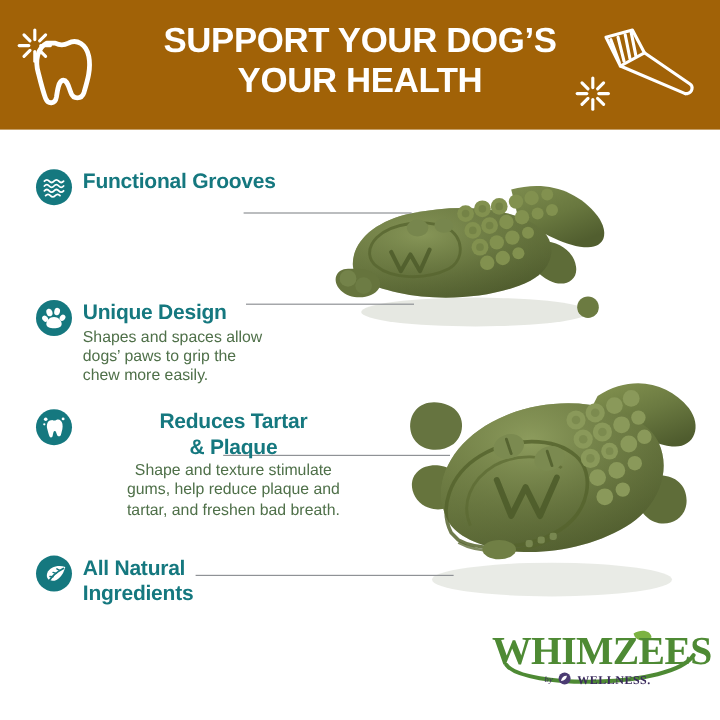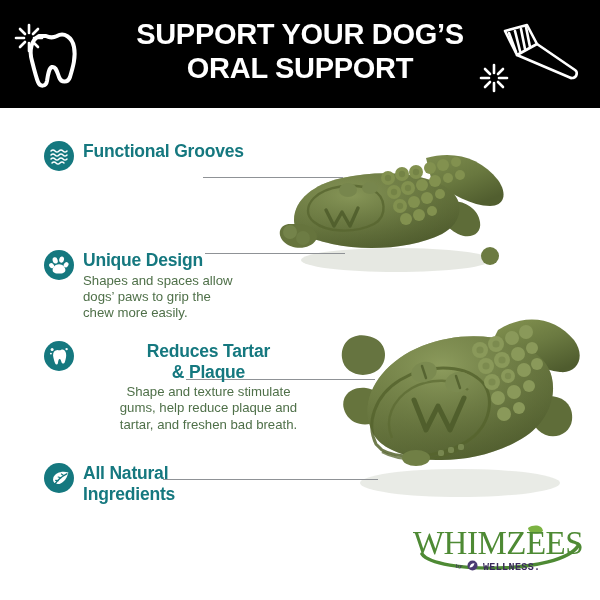"SUPPORT YOUR DOG’S" .header { background: #000000 -> #a16207 }
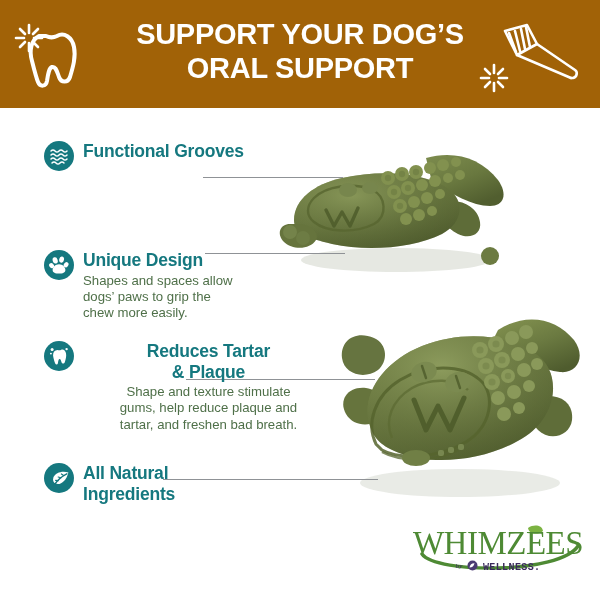"ORAL SUPPORT" span.line2 { text: ORAL SUPPORT -> YOUR HEALTH }
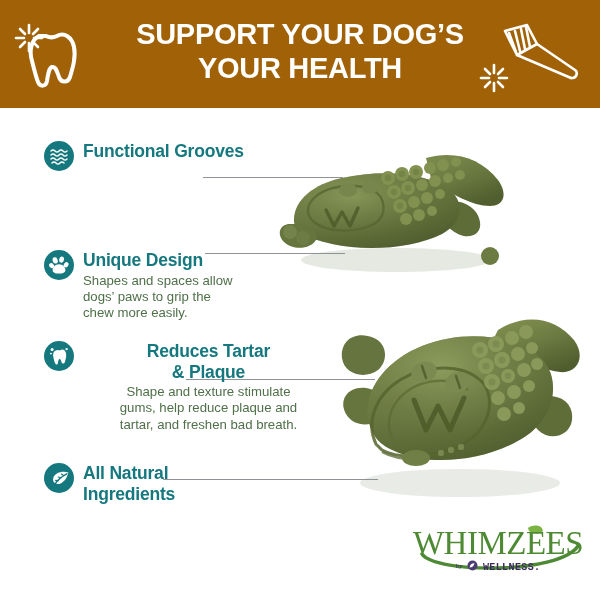"Functional Grooves" .feature { left: 44px -> 30px }
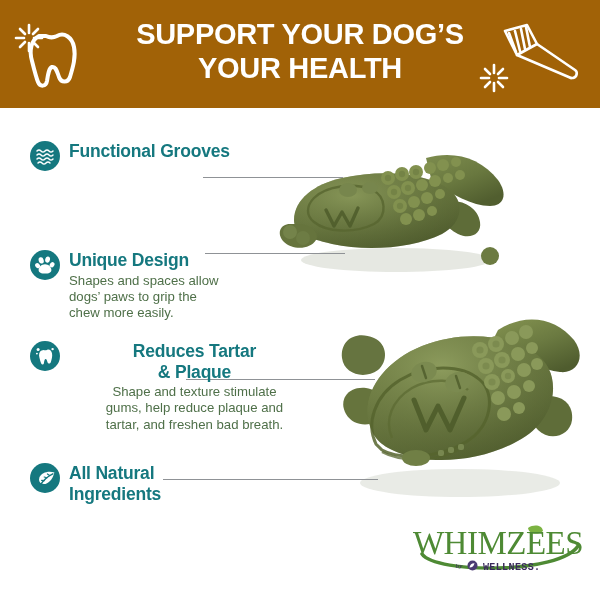"WHIMZEES" .logo-word { font-weight: normal -> bold }
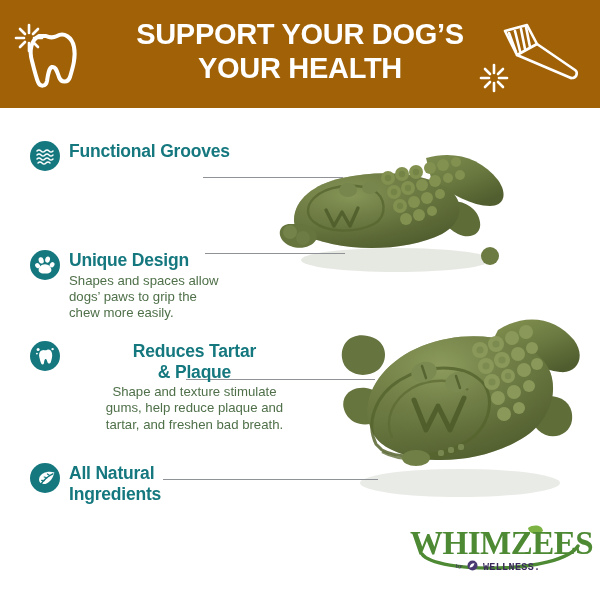"WELLNESS." .logo-sub .wellness { font-family: Liberation Mono, monospace -> none }
